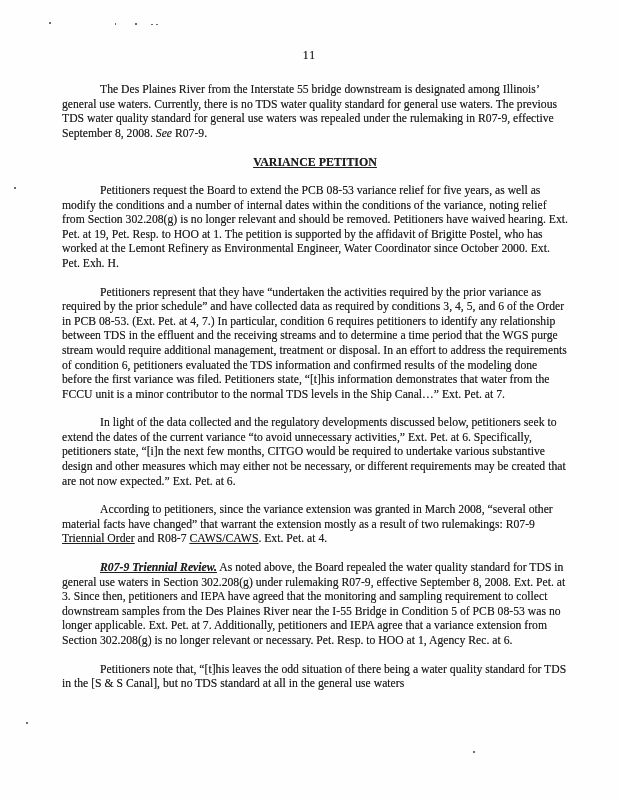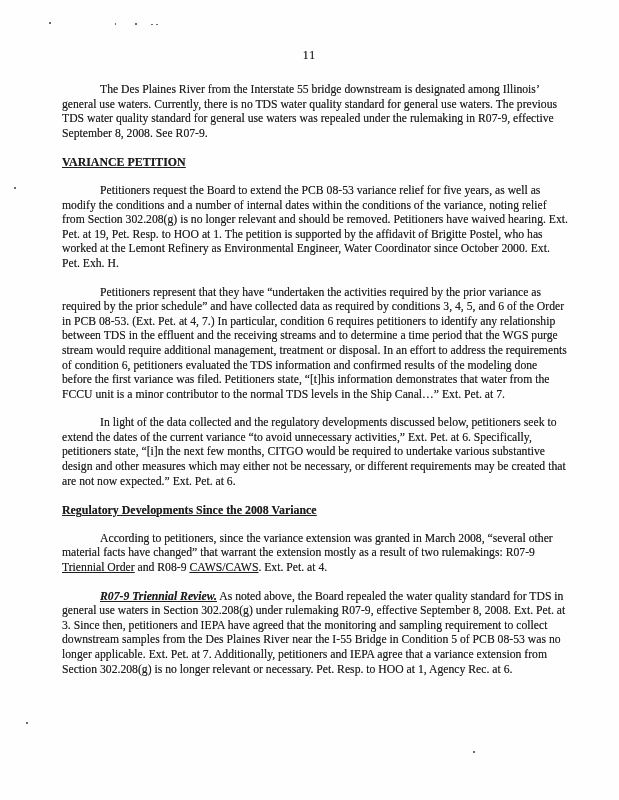"See" .italic { font-style: none -> italic }
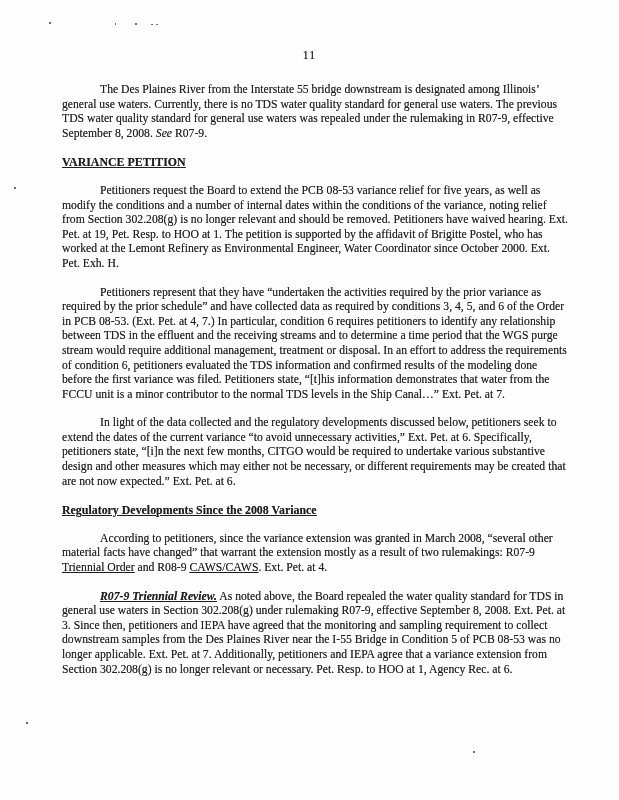"VARIANCE PETITION" .heading { text-align: none -> center }
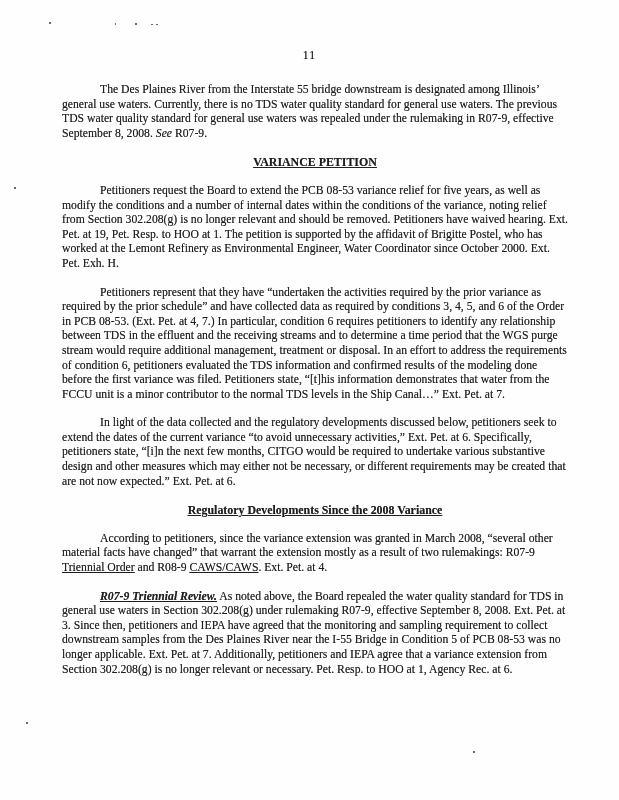"Regulatory Developments Since the 2008" div.heading { html: <div>Regulatory Developments Since the 2008 Variance</div> -> none }
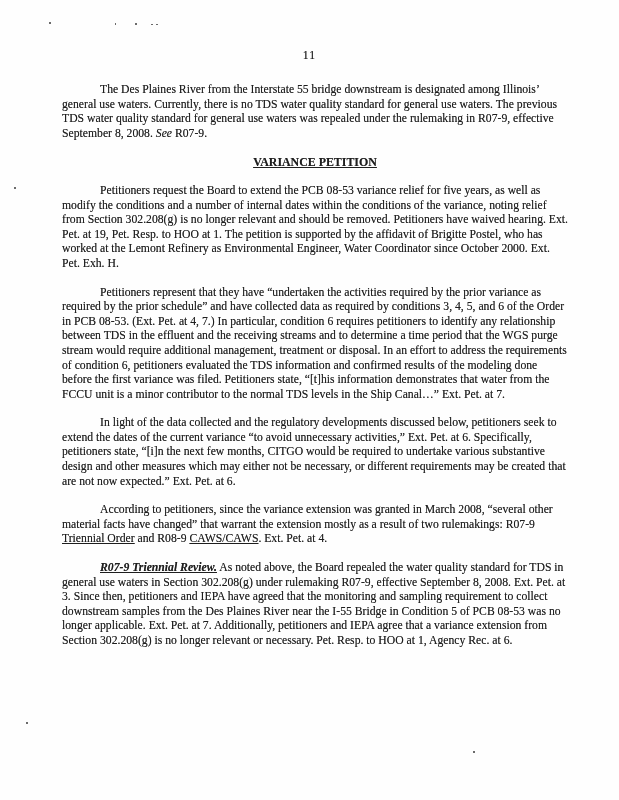"and R08-9" span { text: R08-9 -> R08-7 }
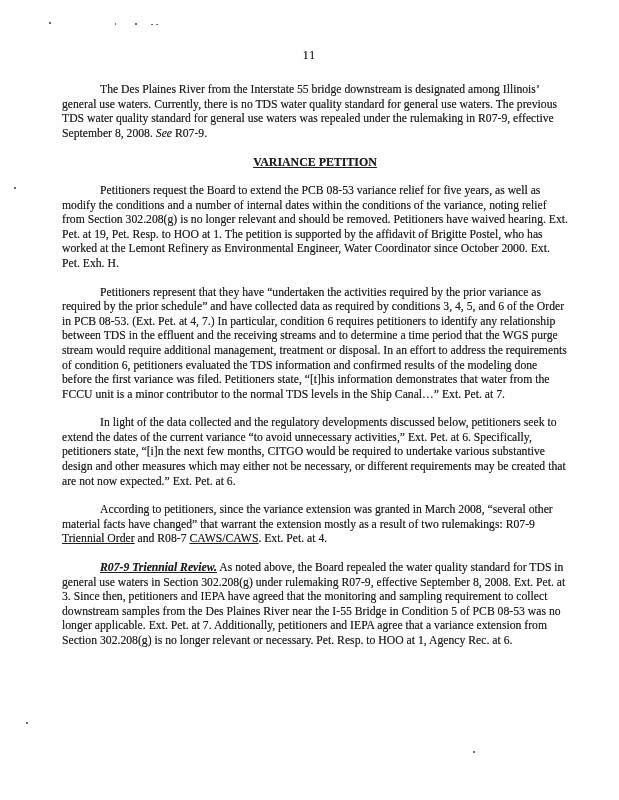"Petitioners note that, “[t]his leaves" p.para { html: none -> <p>Petitioners note that, “[t]his leaves the odd situation of there being a water quality standard for TDS in the [S &amp; S Canal], but no TDS standard at all in the general use waters</p> }
